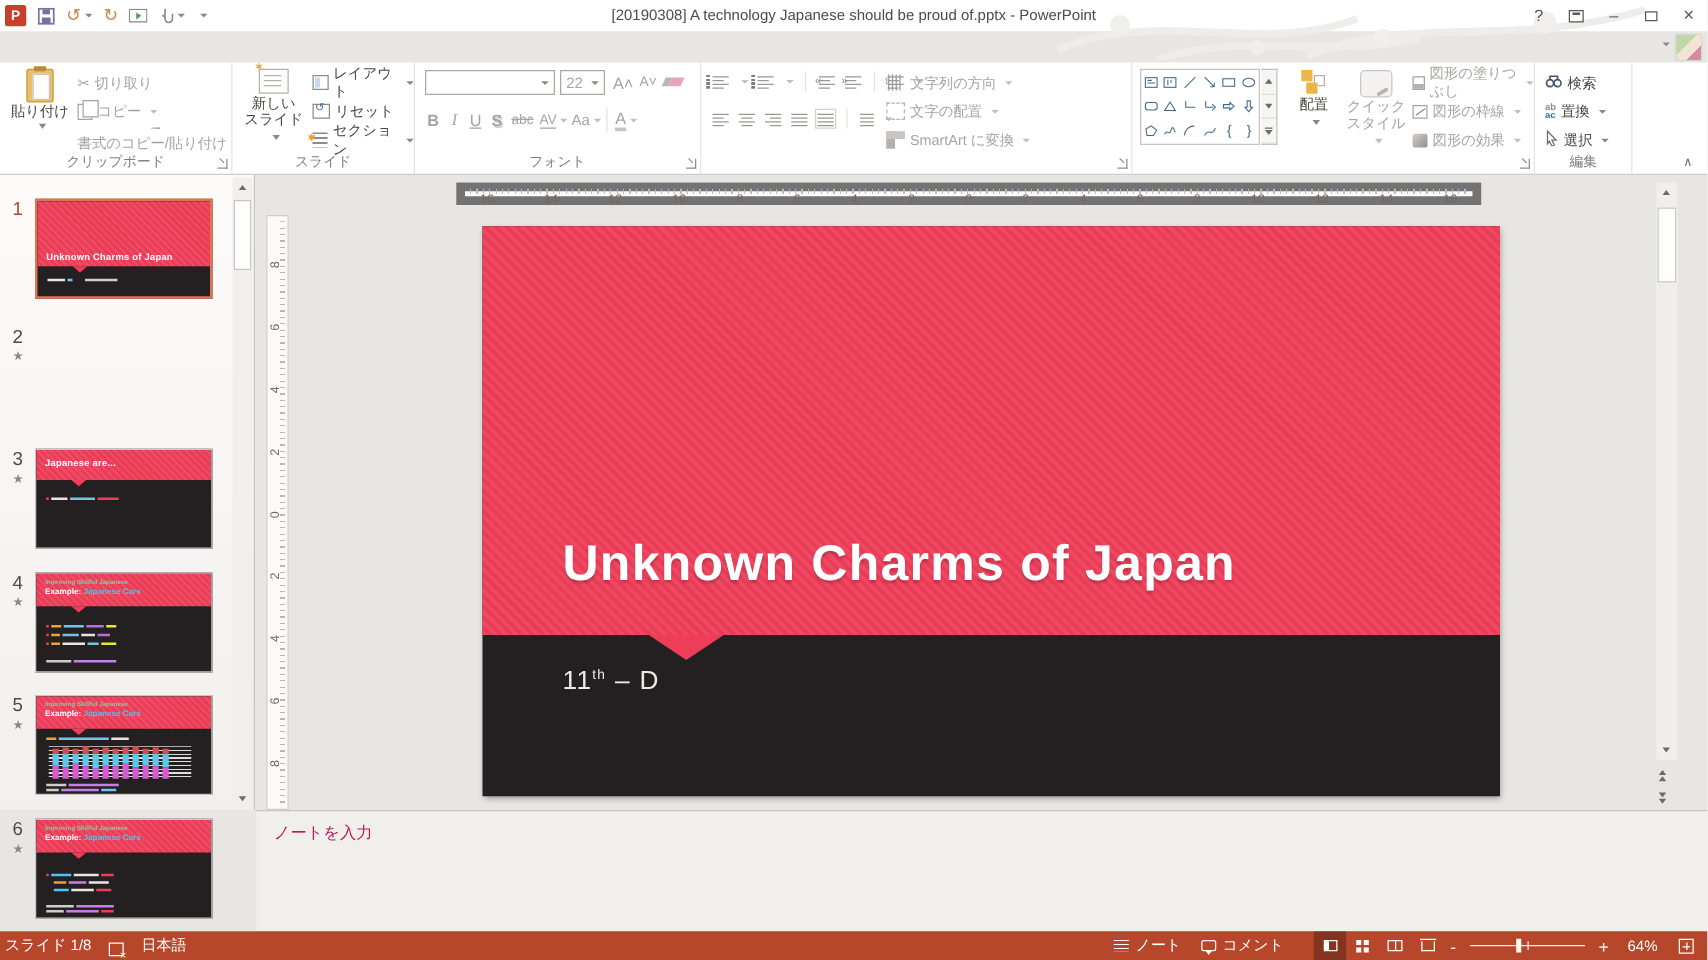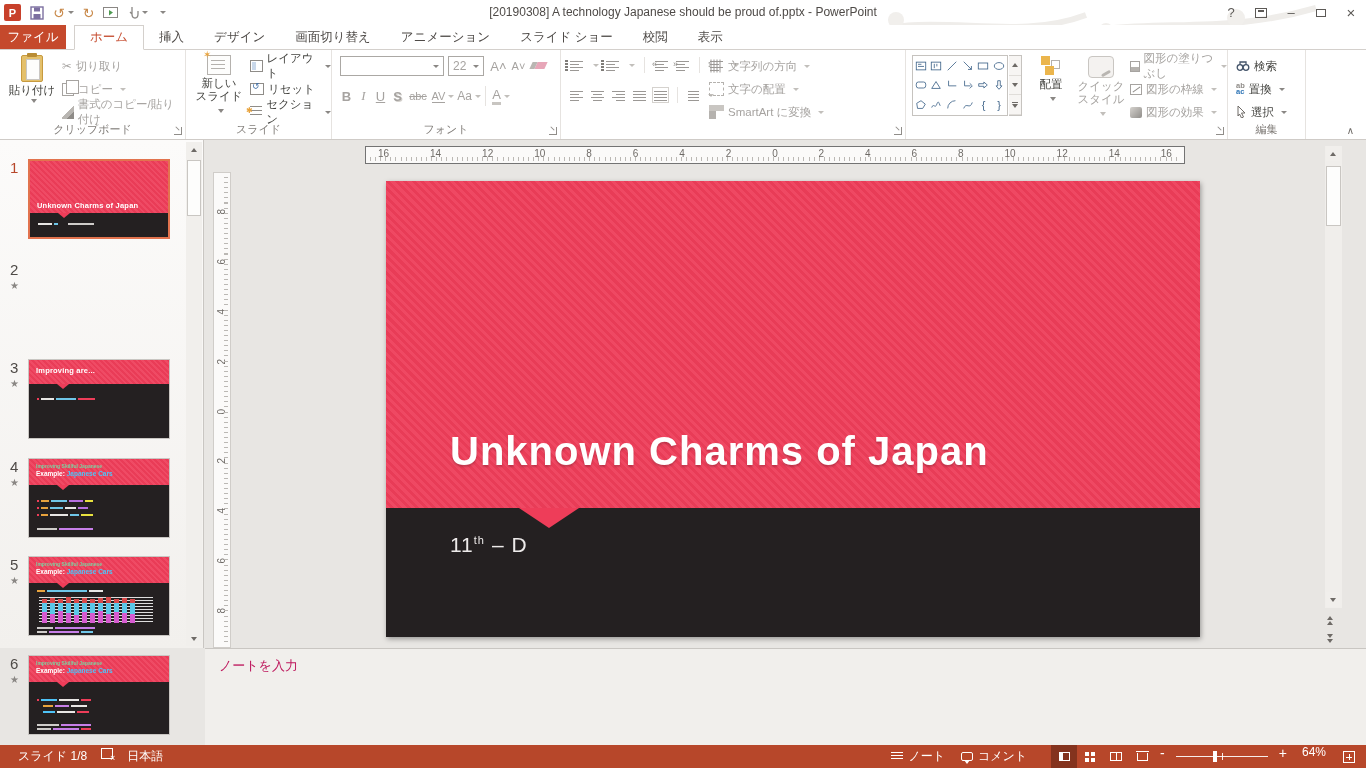"ファイル" div { html: <div> <div>ファイル</div> <div>ホーム</div> <div>挿入</div> <div>デザイン</div> <div>画面切り替え</div> <div>アニメーション</div> <div>スライド ショー</div> <div>校閲</div> <div>表示</div> </div> -> none }
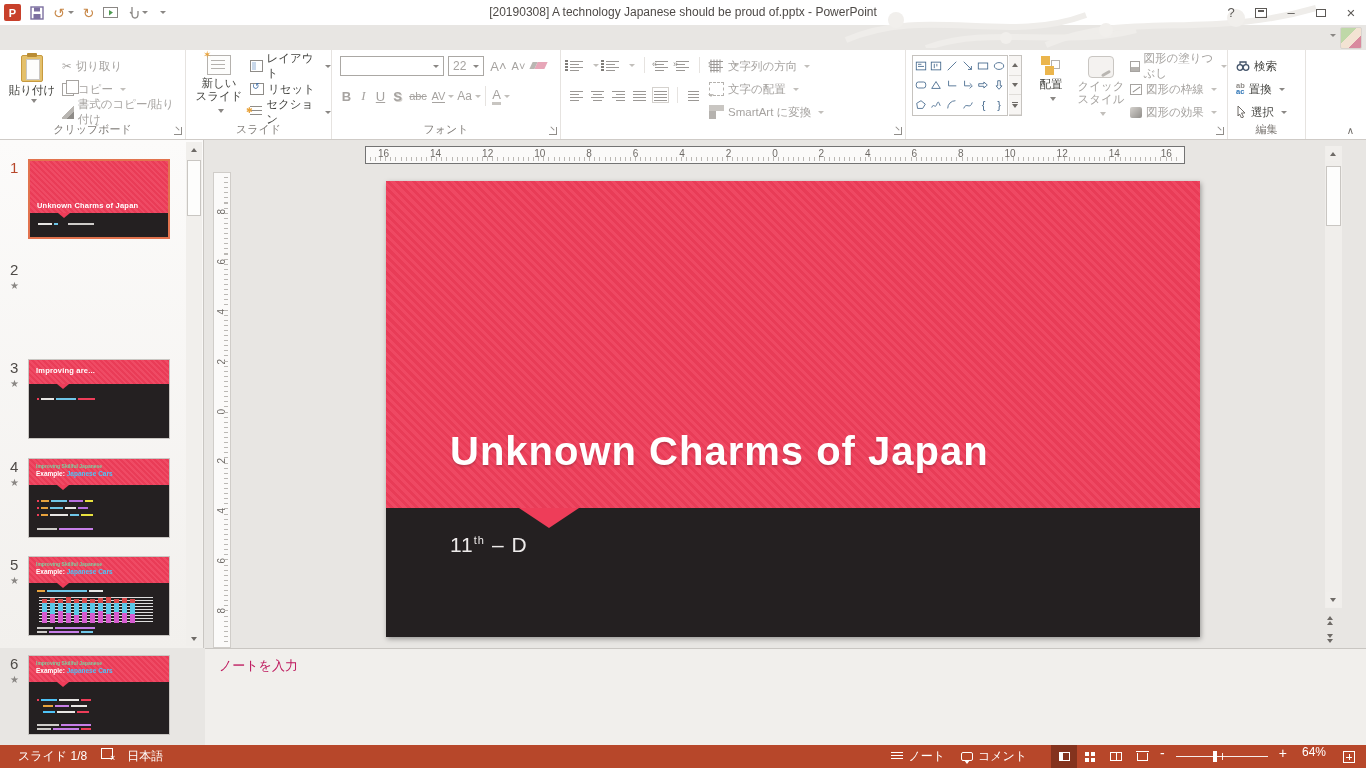"書式のコピー/貼り付け" div.rowbtn { flex-direction: none -> column }
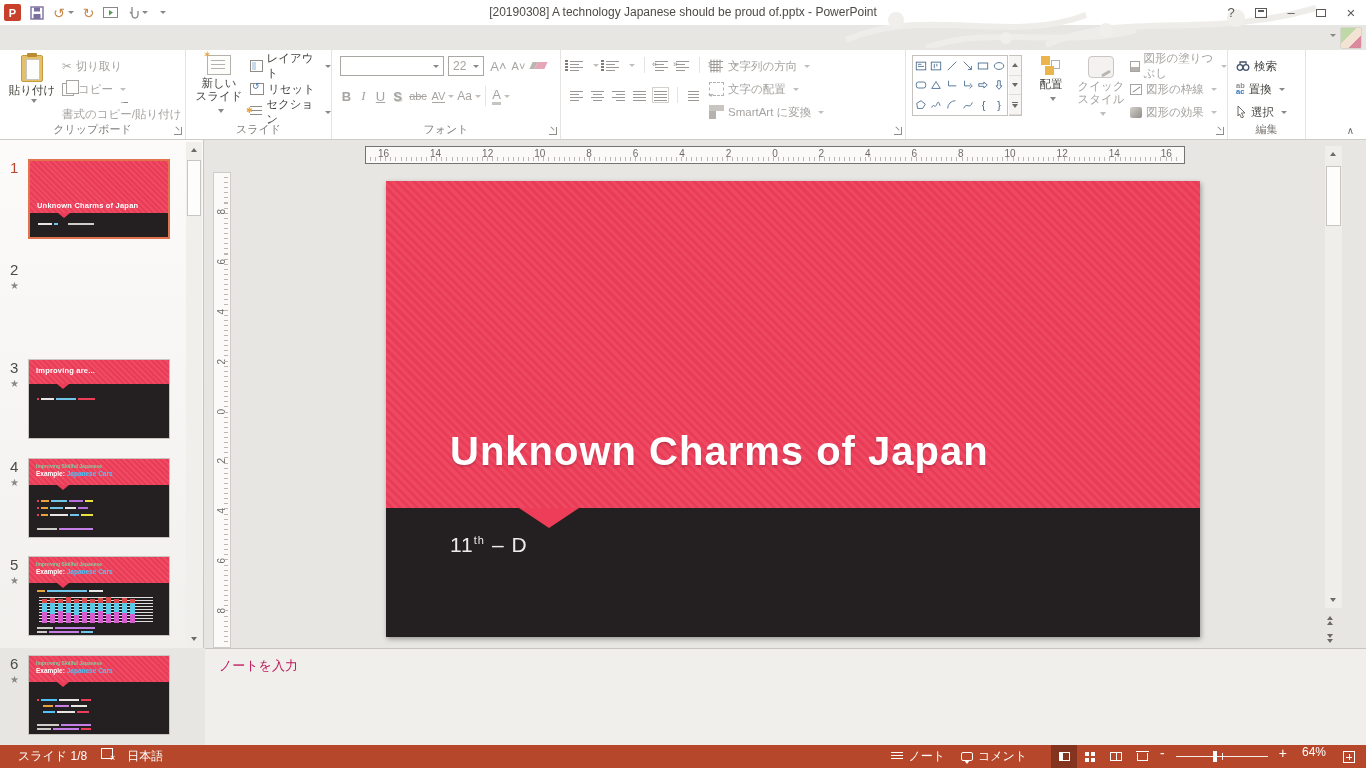"16" #hruler { border: 1px solid #737373 -> 7px solid #737373 }
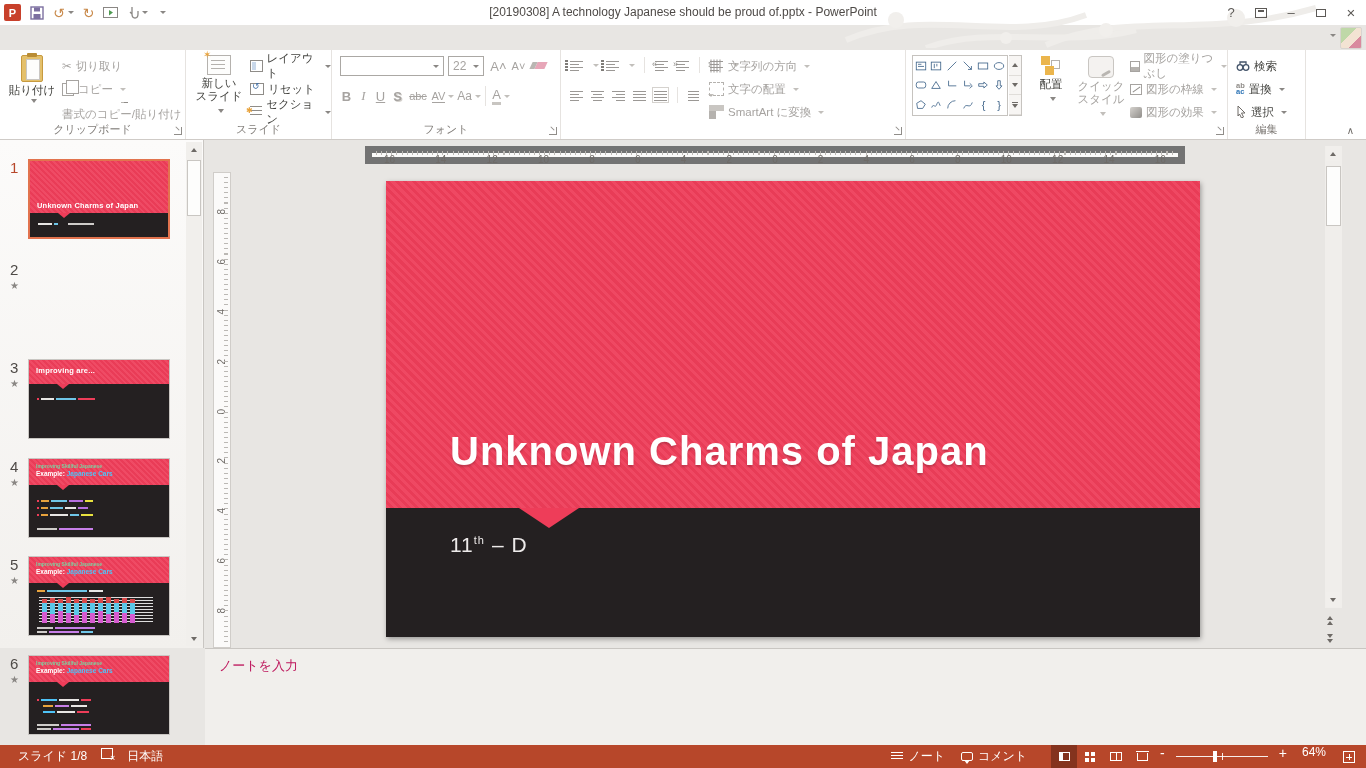"Improving are..." div.mtitle { text: Improving -> Japanese }
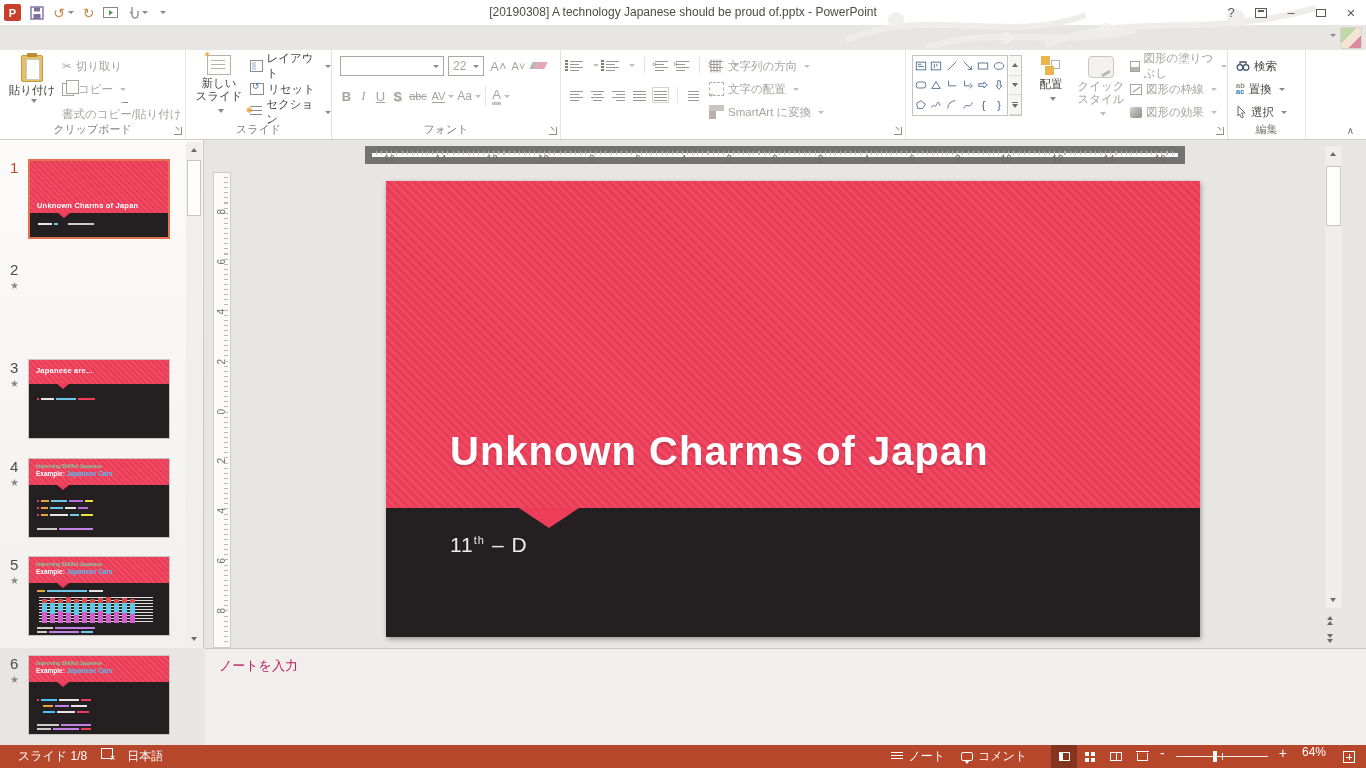"スライド 1/8" #sb-left { align-items: flex-start -> flex-end; padding-left: 18px -> 4px }
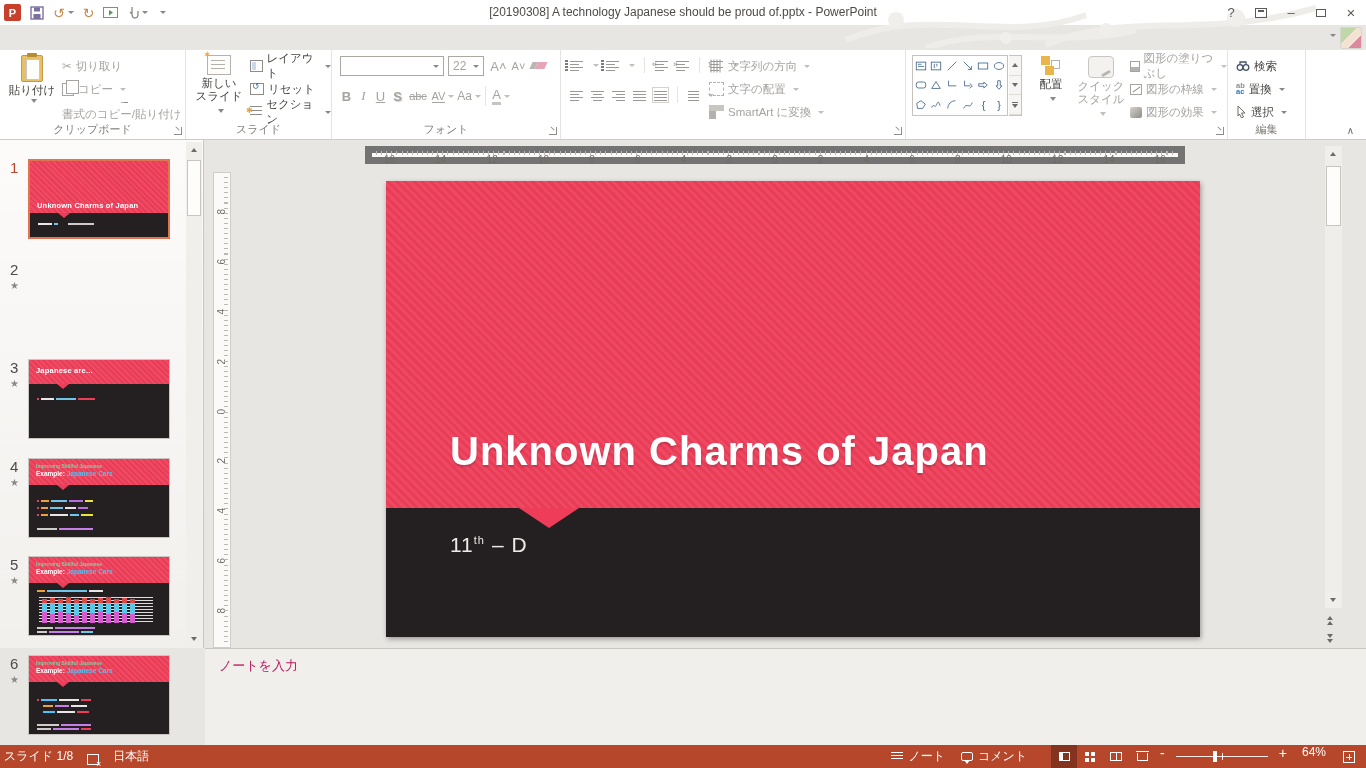"ノート" #sb-right { align-items: flex-start -> center }
